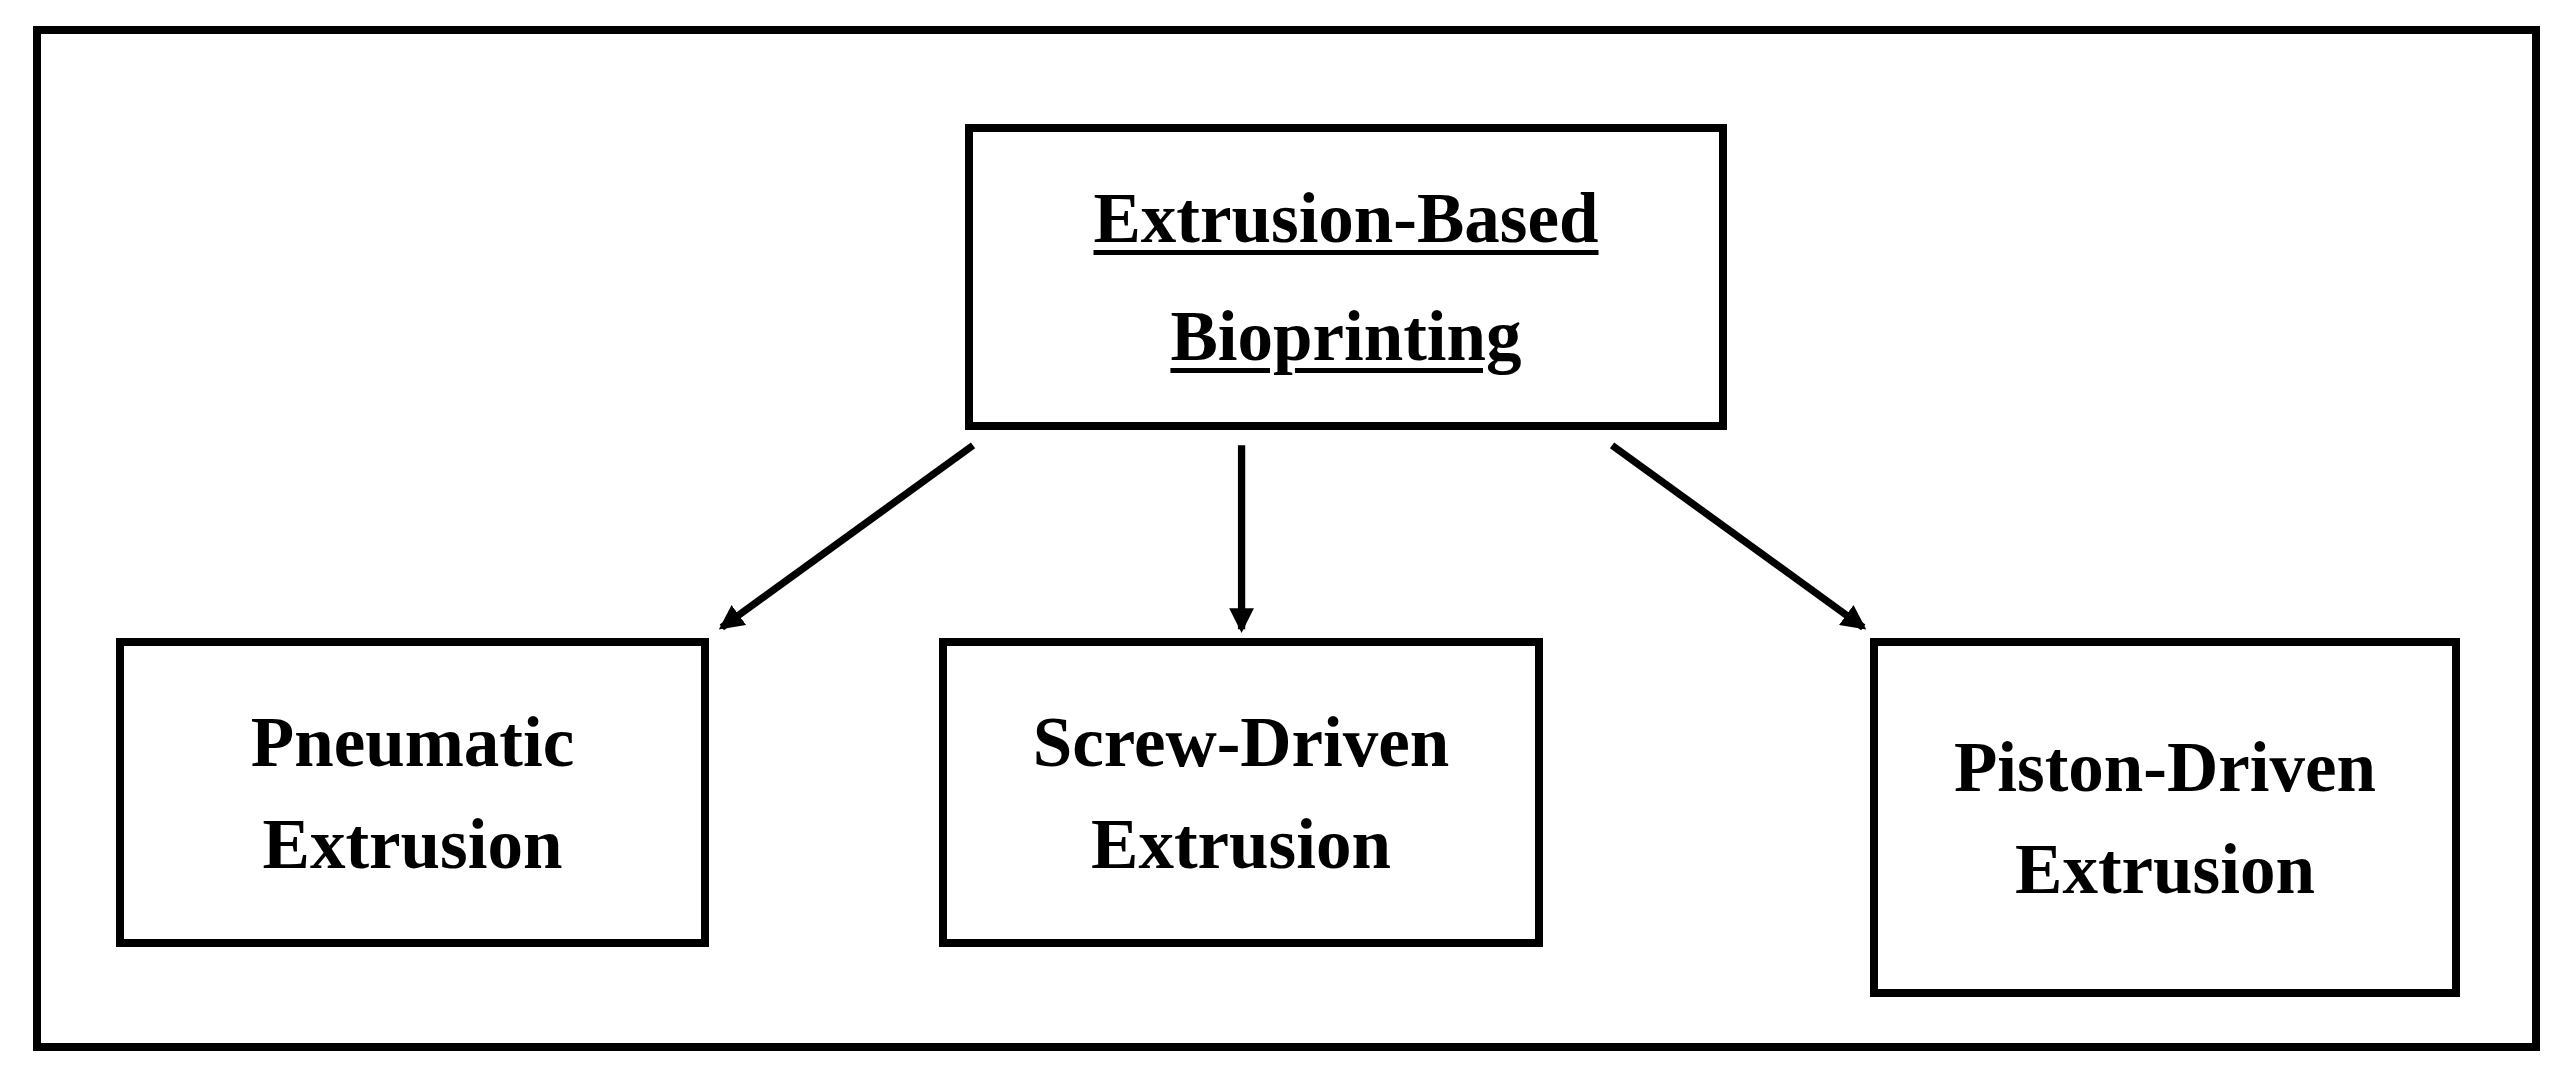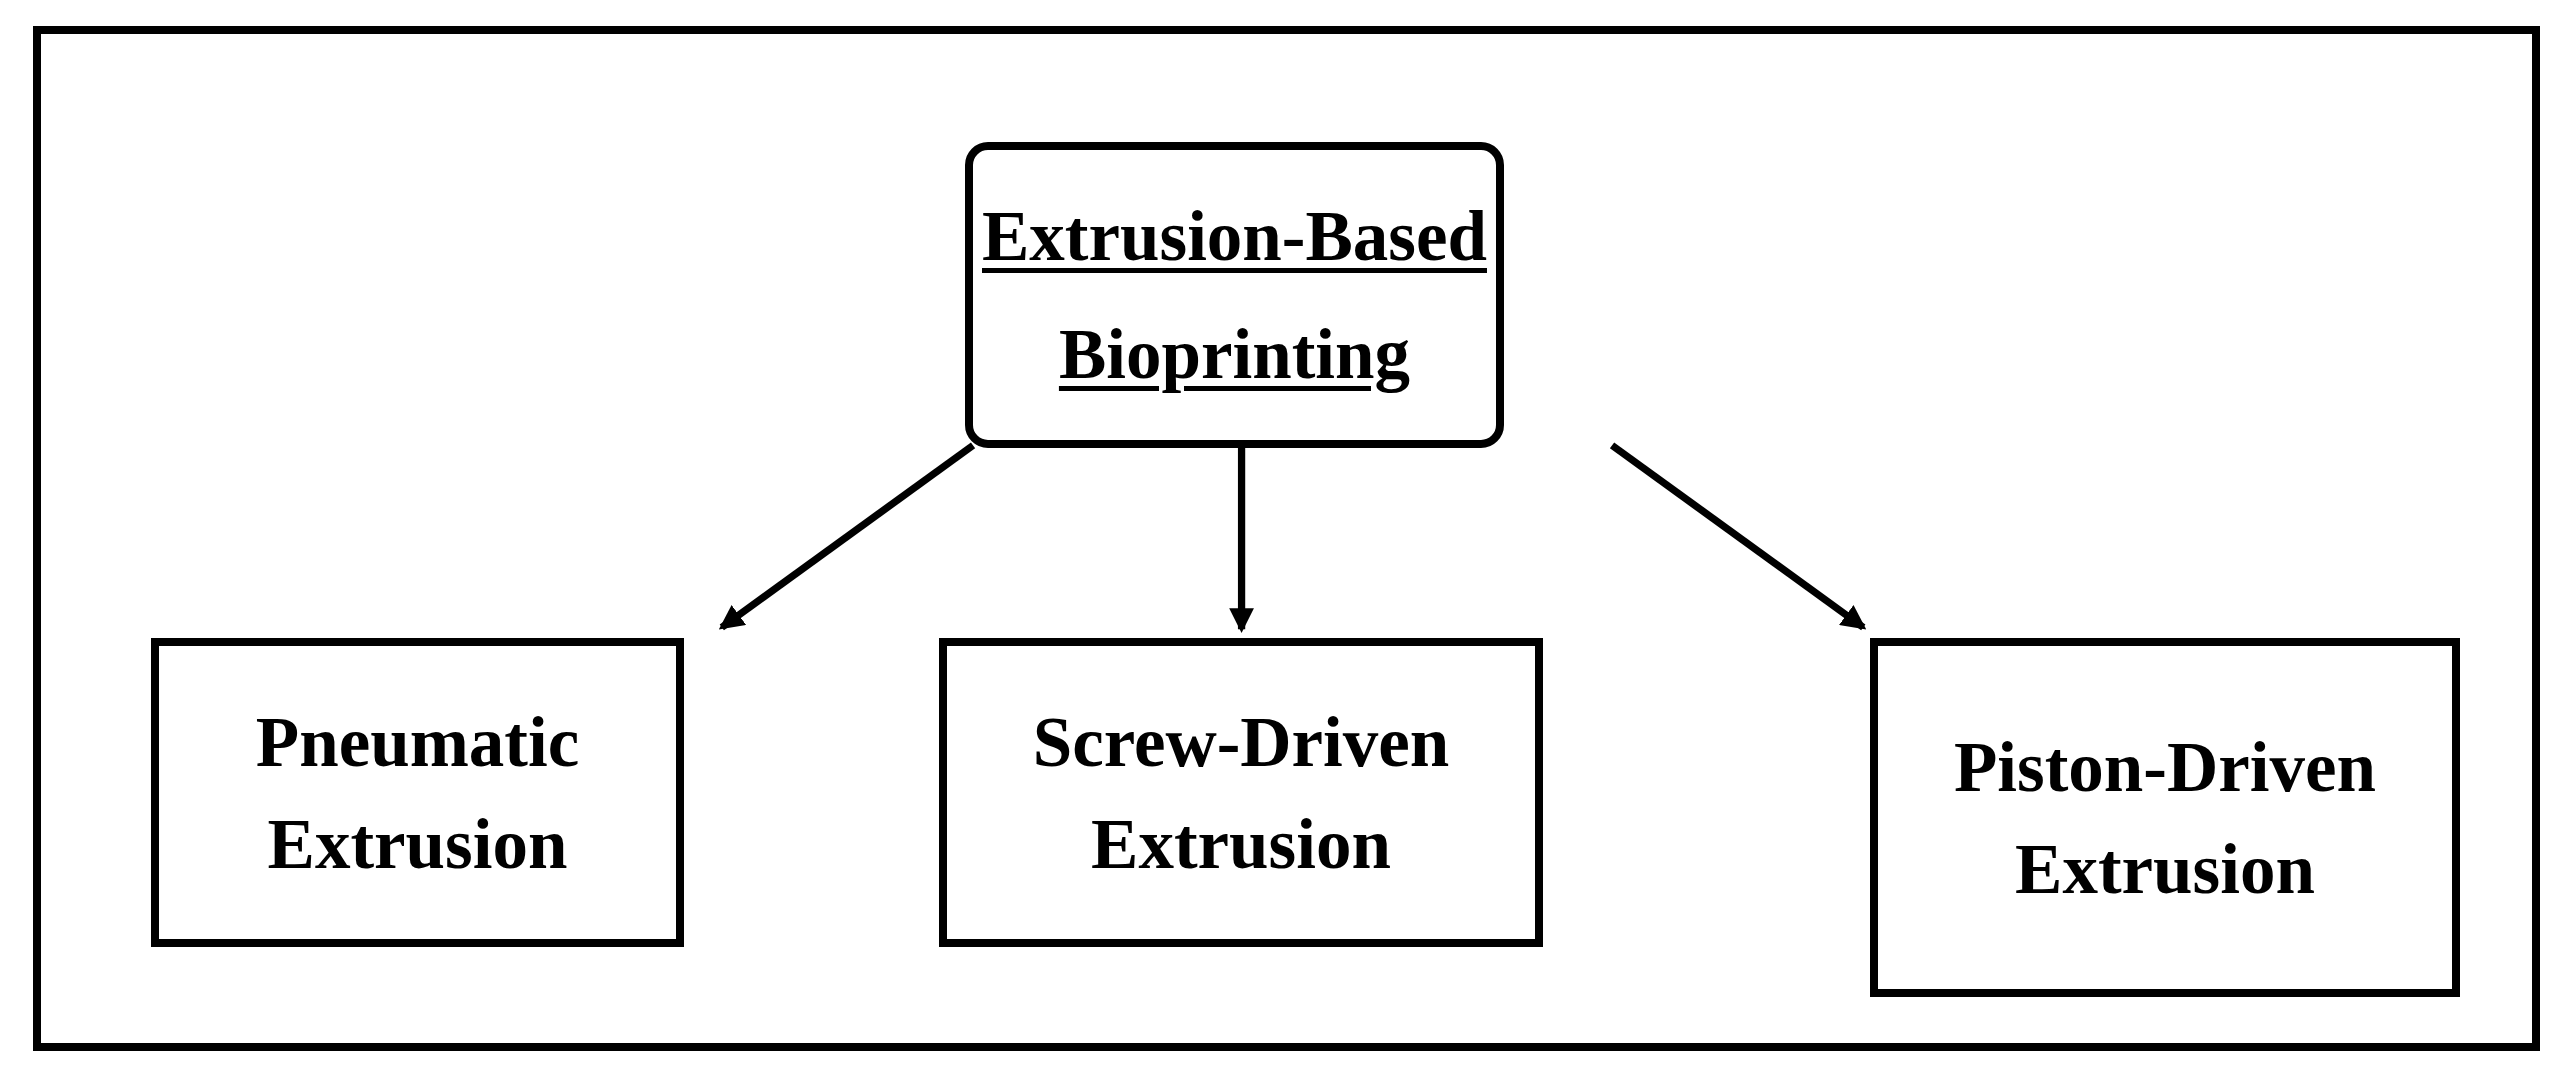"Extrusion-Based" .node-root { border-radius: 23px -> none; top: 142px -> 124px; width: 539px -> 762px }
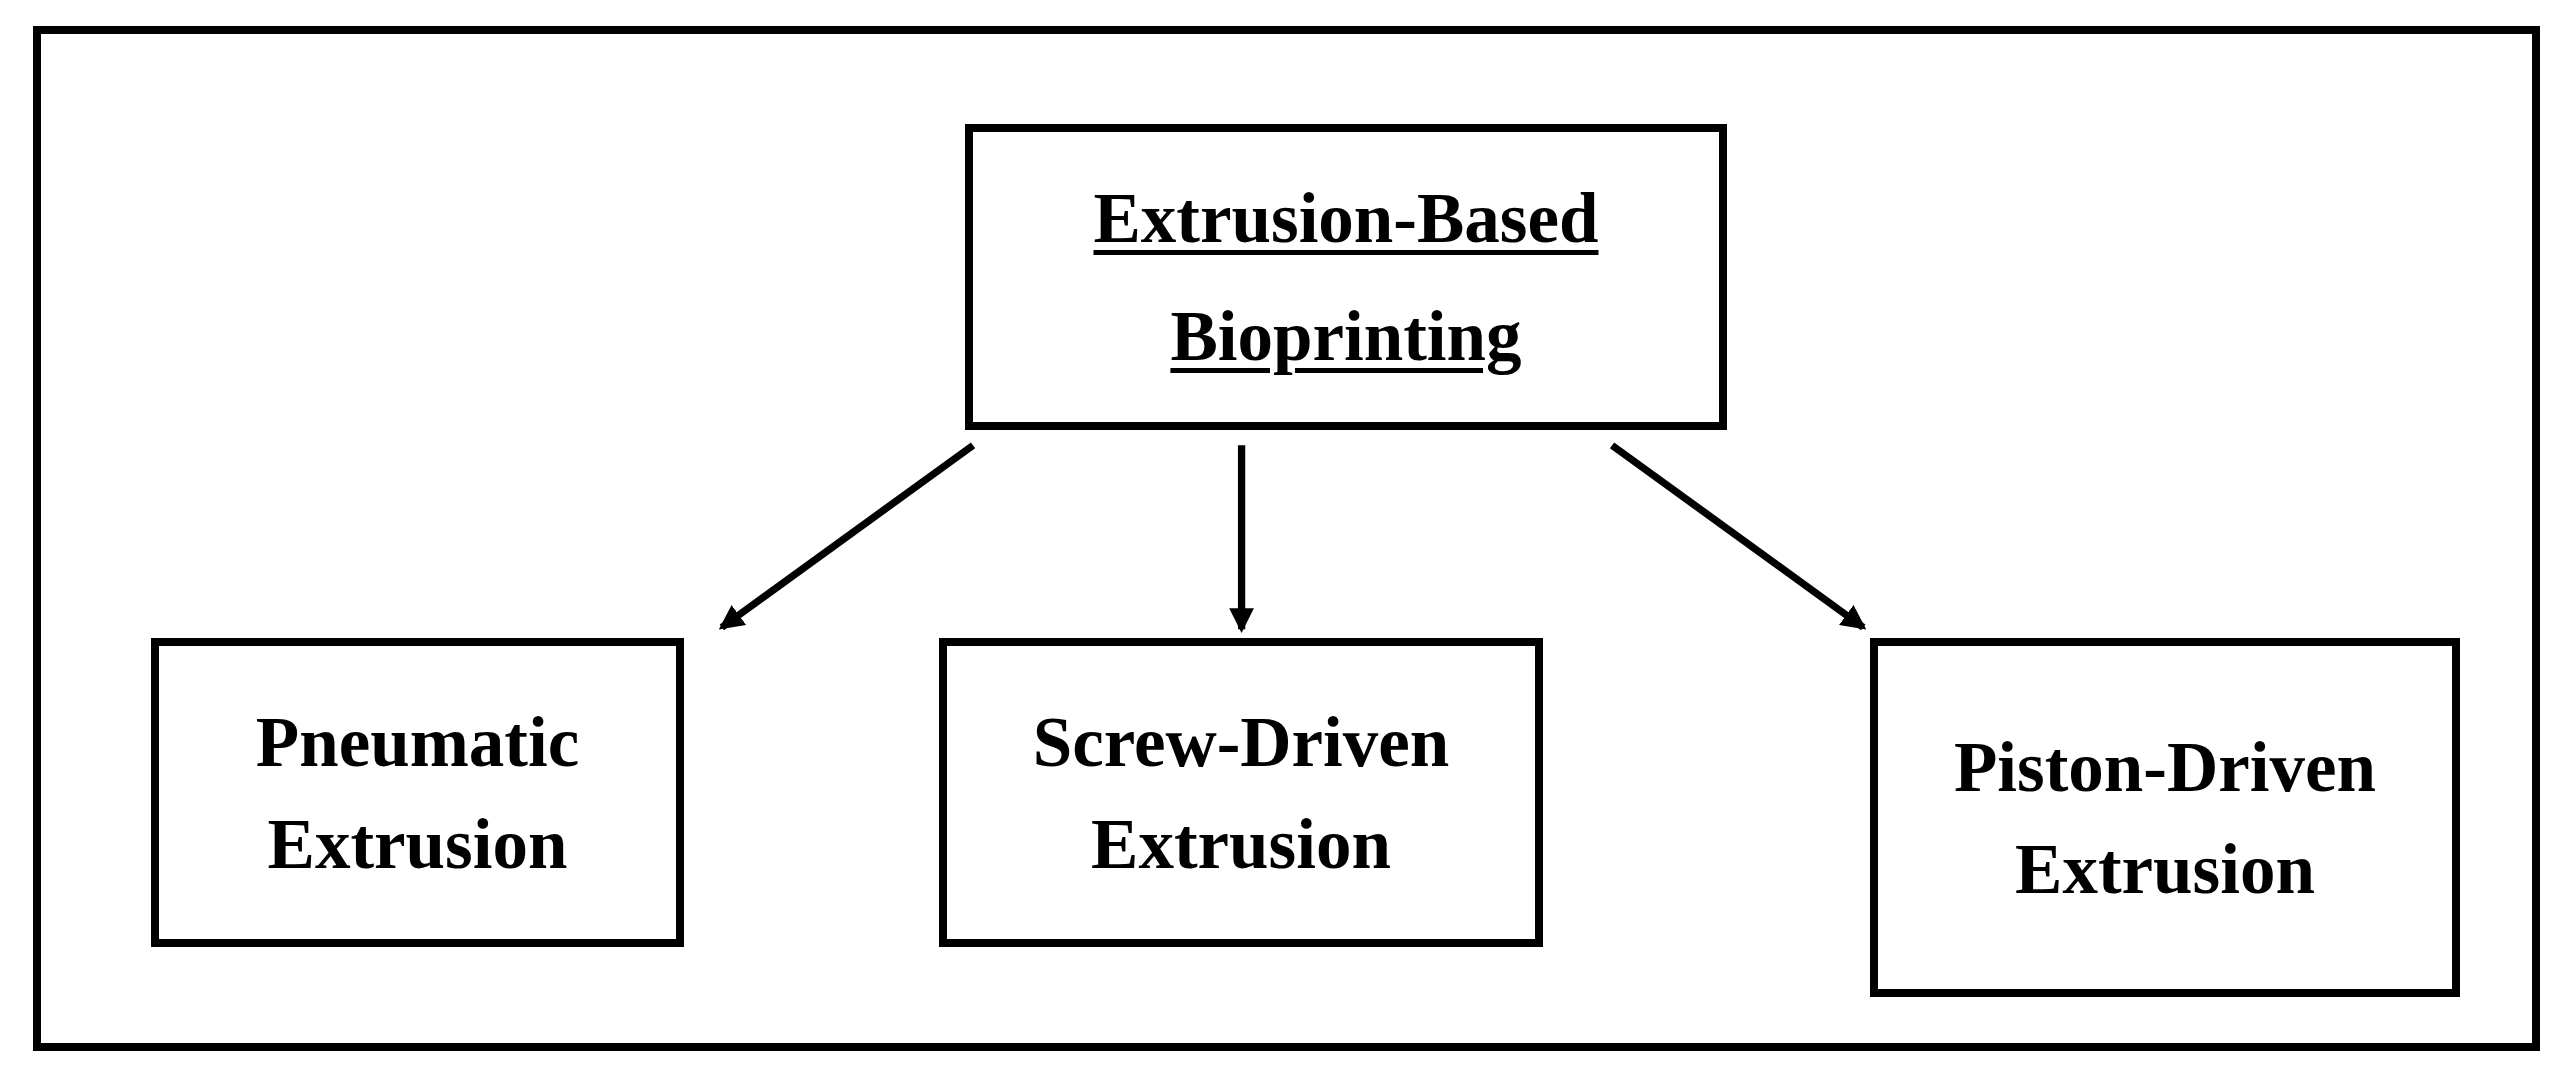"Pneumatic" .node-pneumatic { margin-left: 35px -> none; width: 533px -> 593px }
